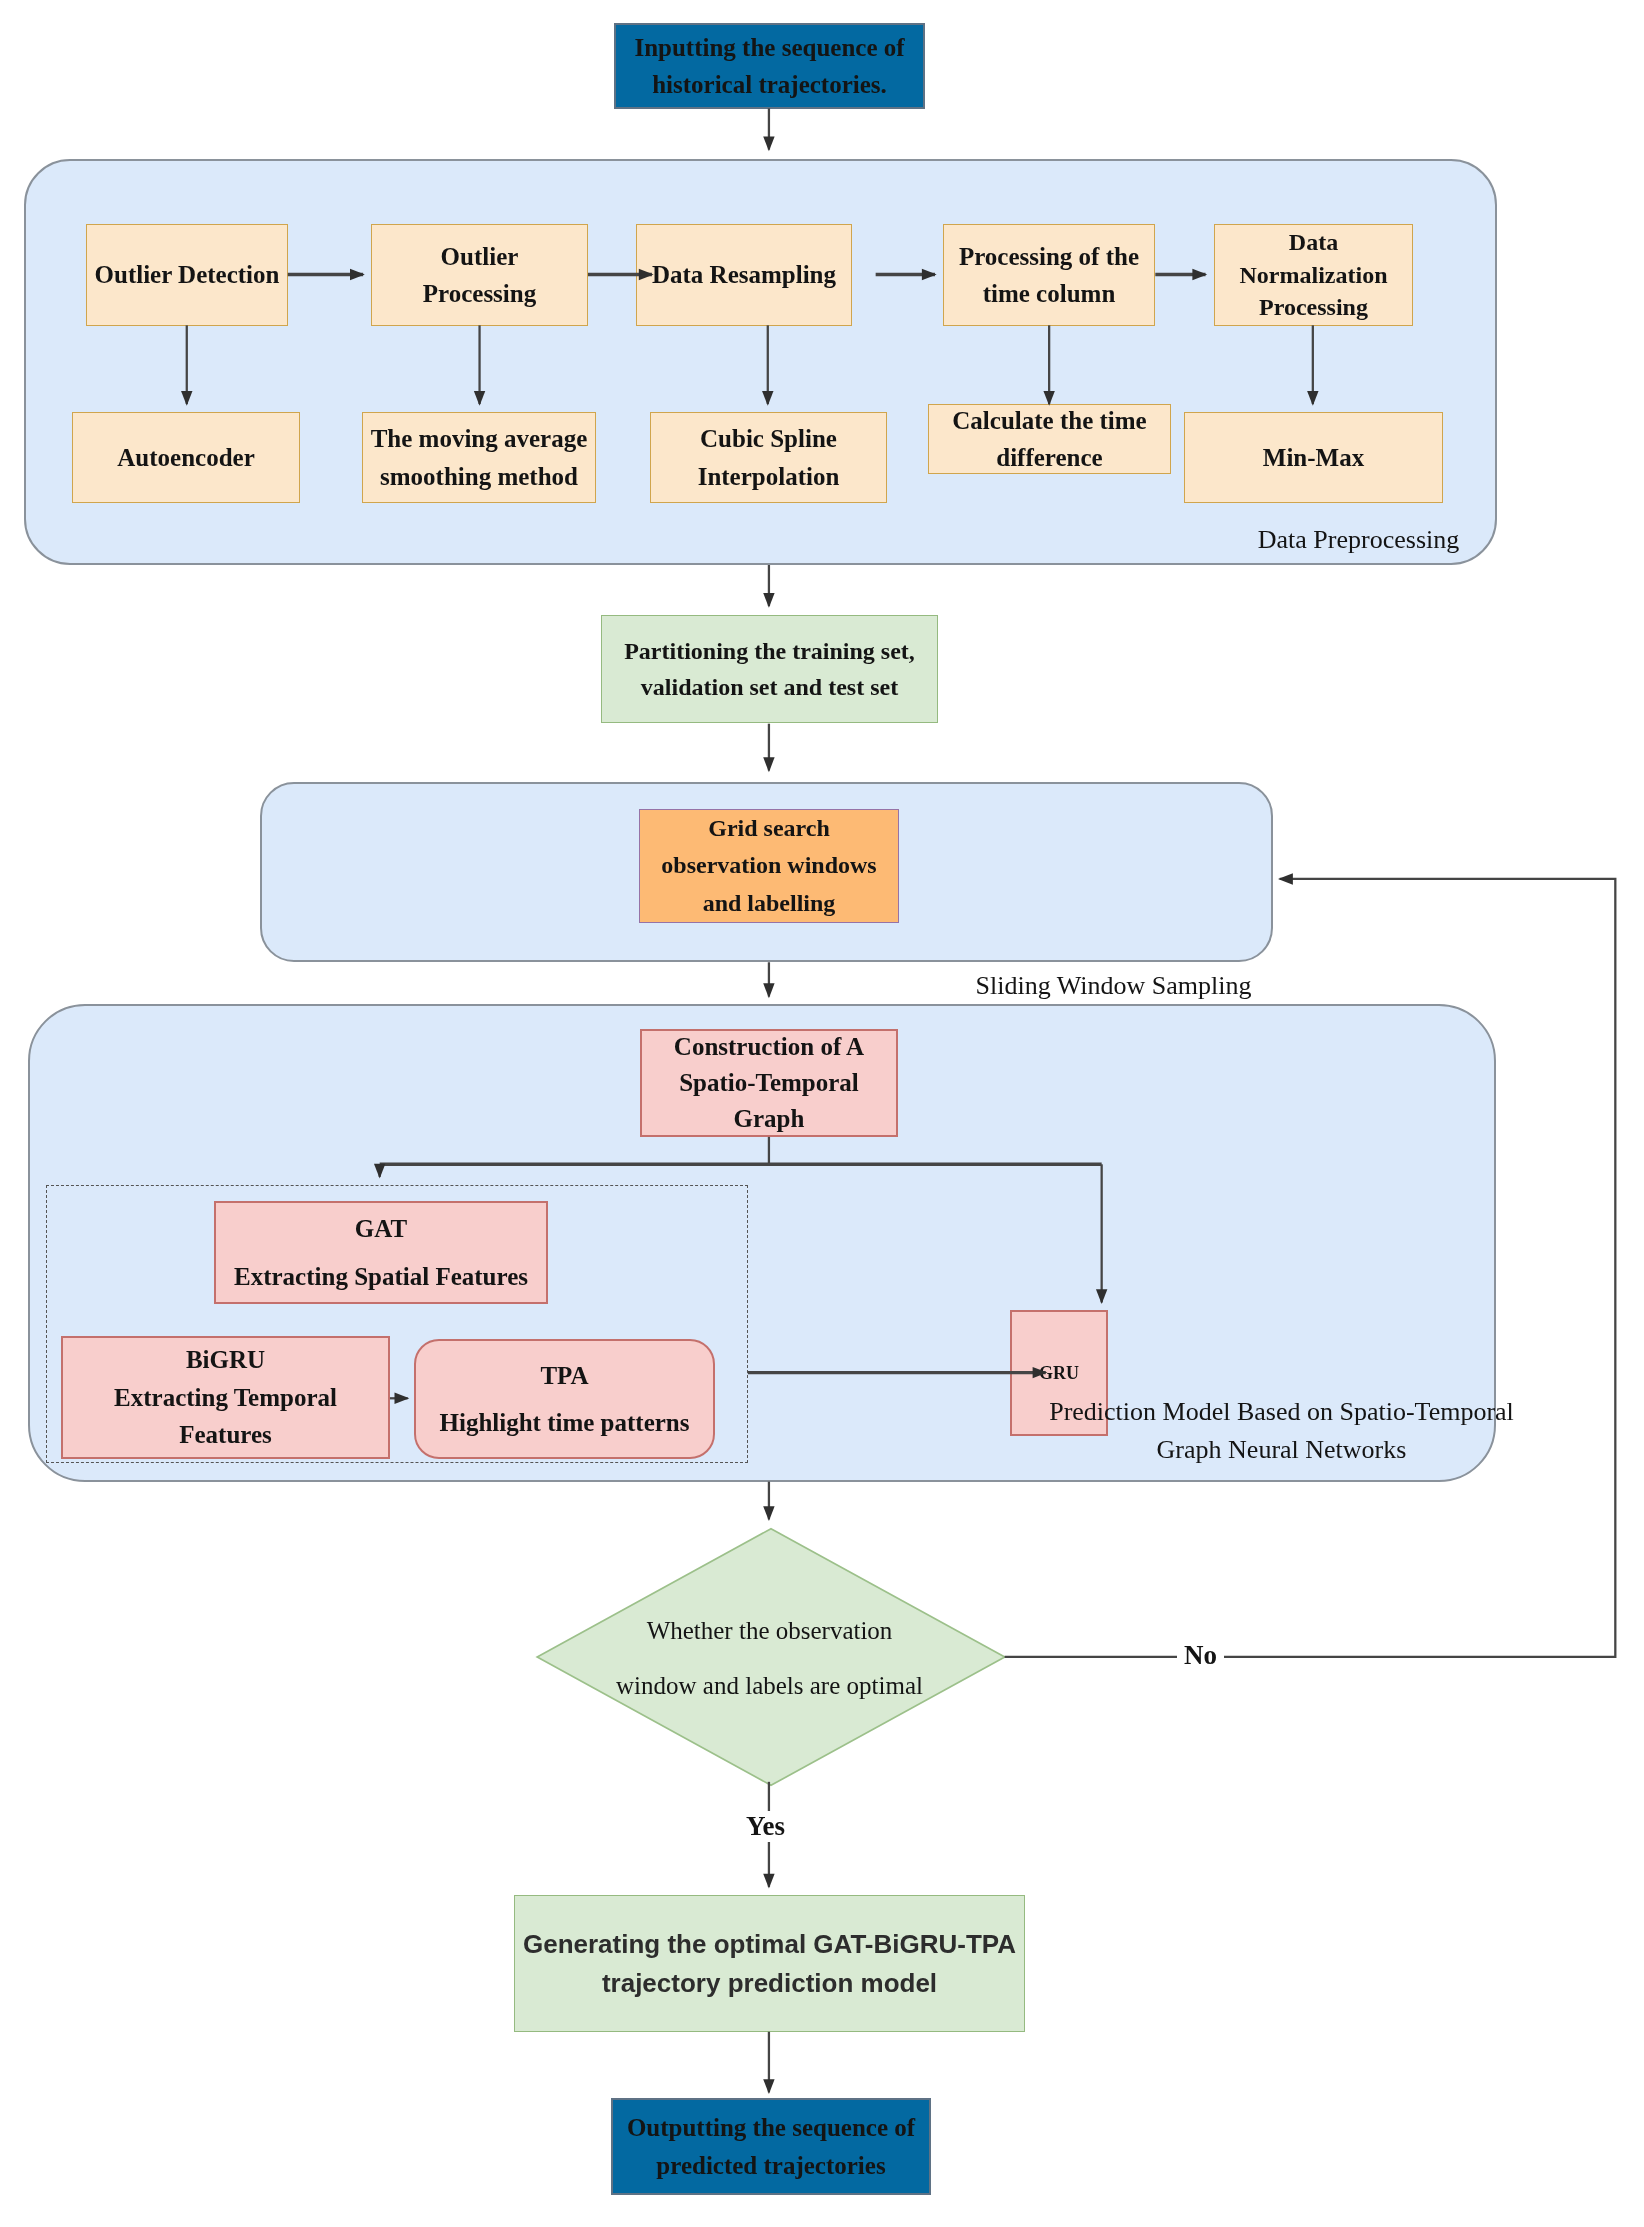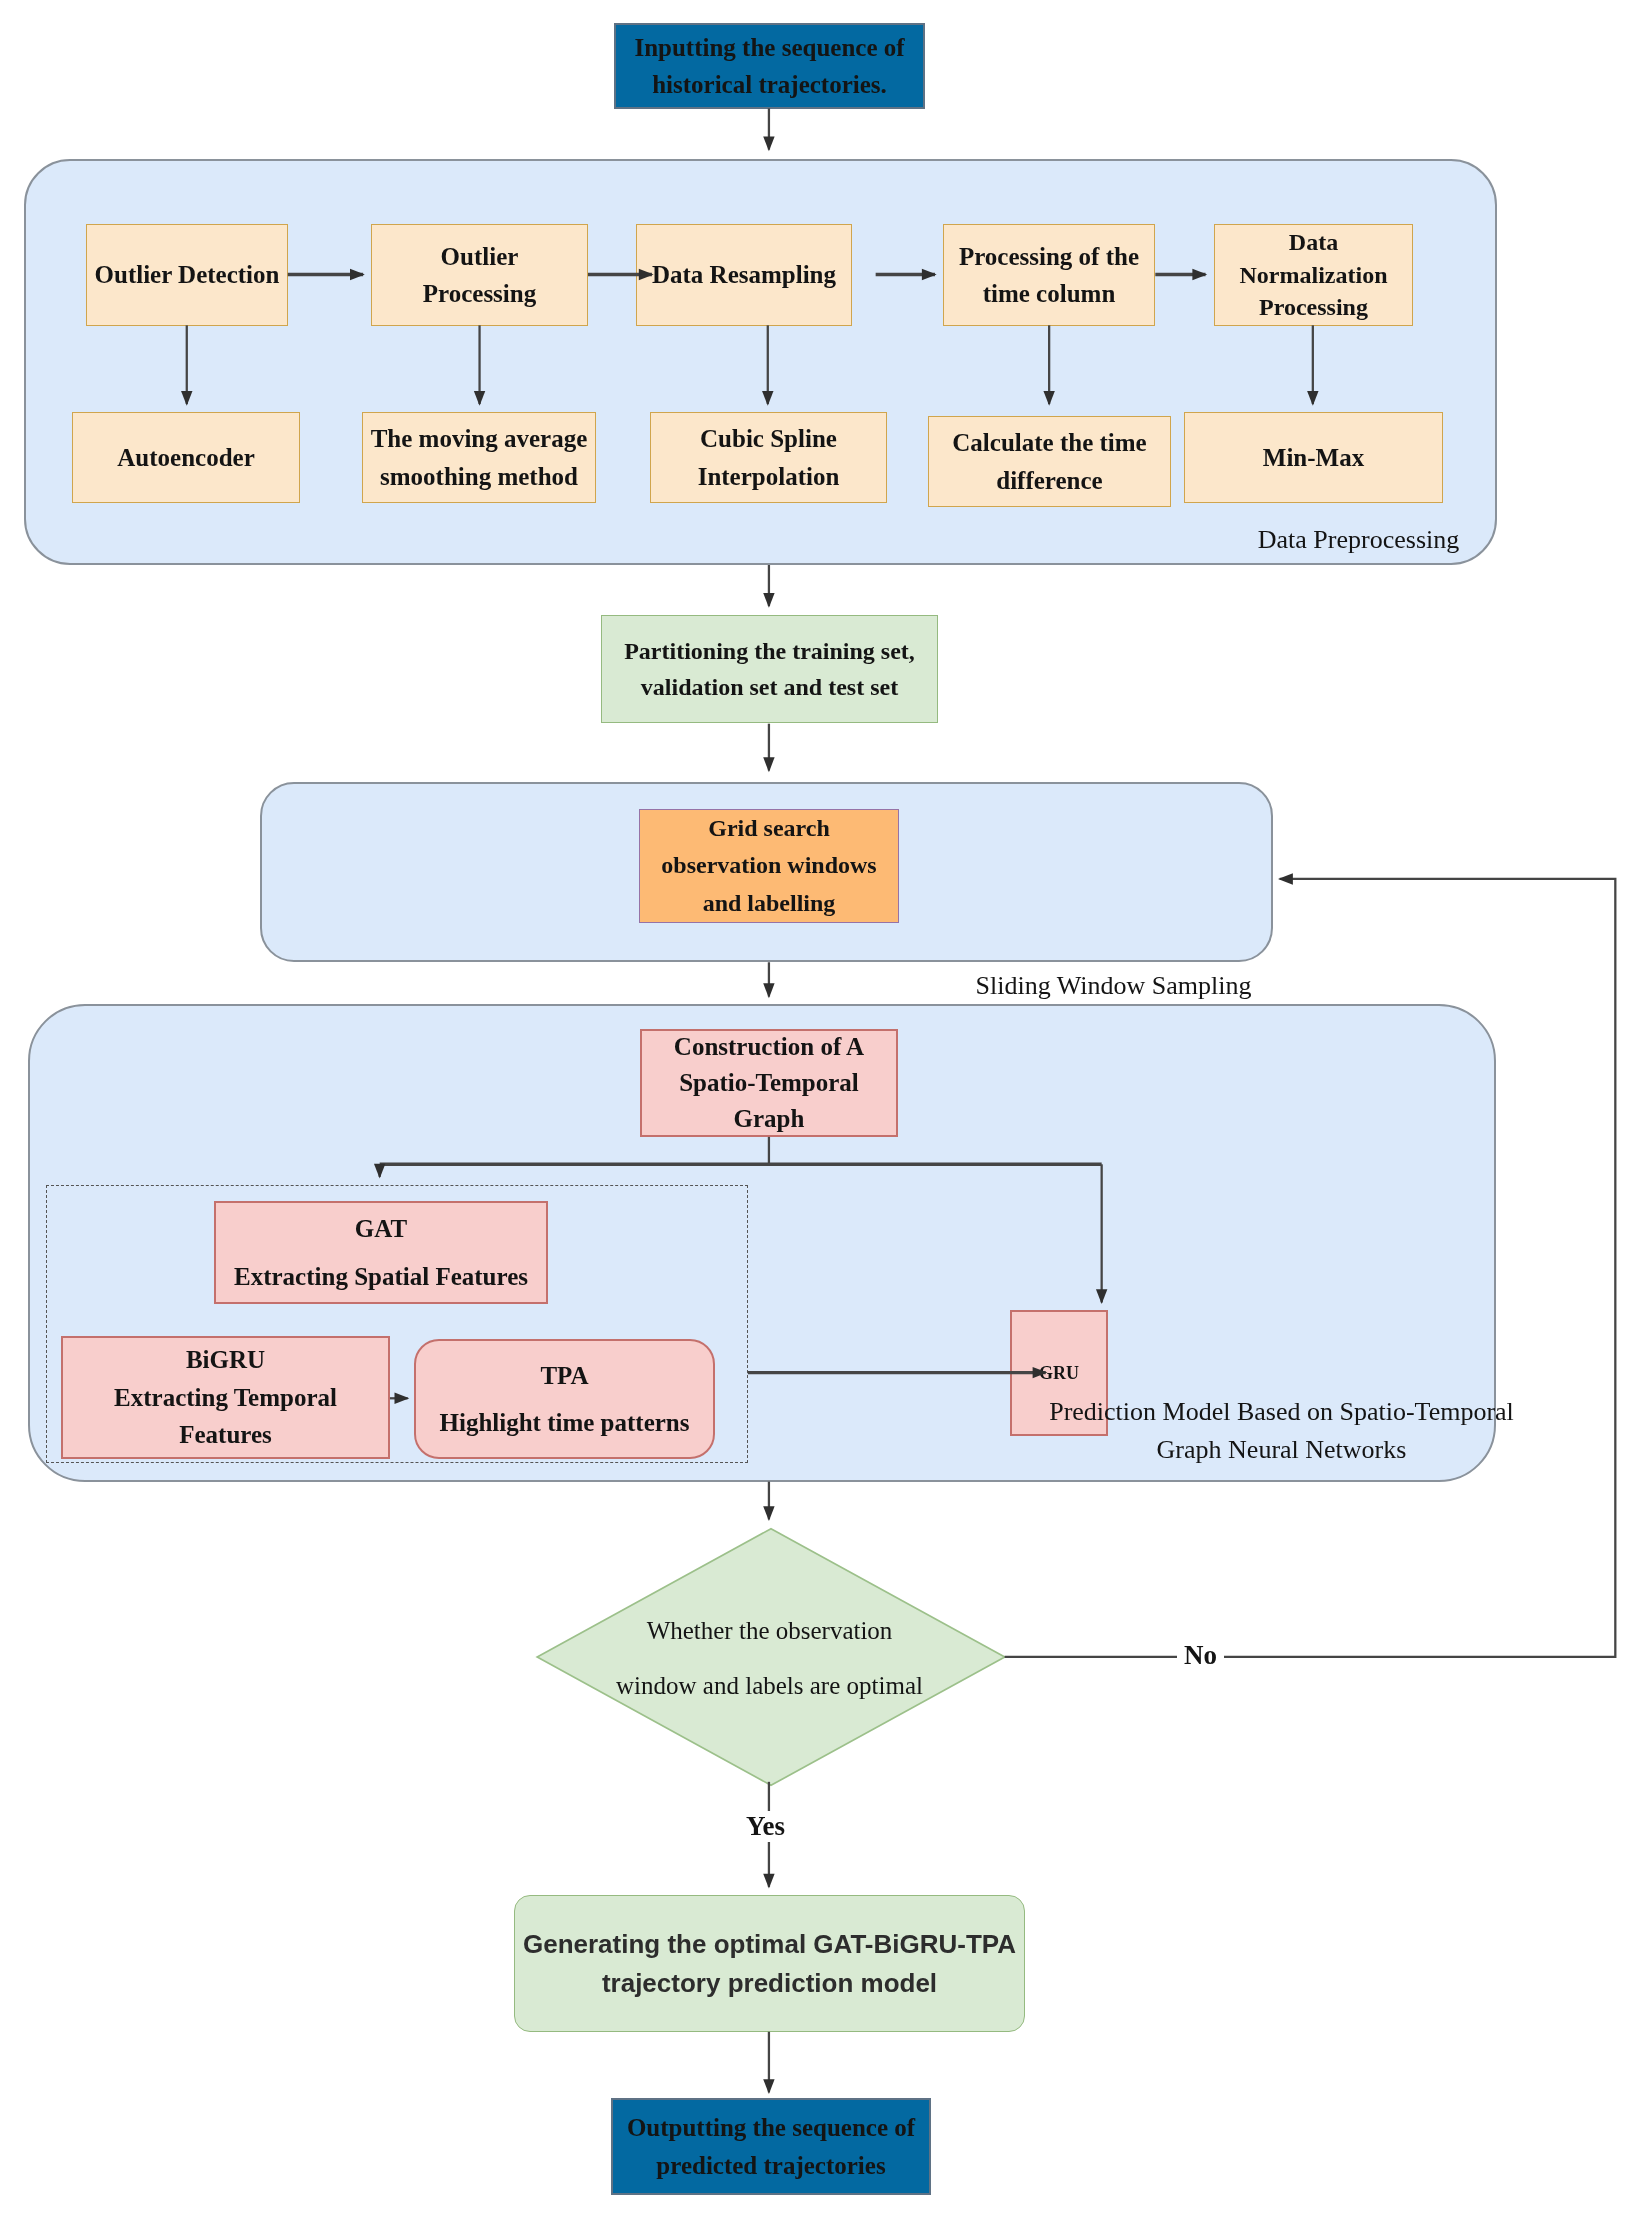"Calculate the time" div.node { height: 91px -> 70px; top: 416px -> 404px }
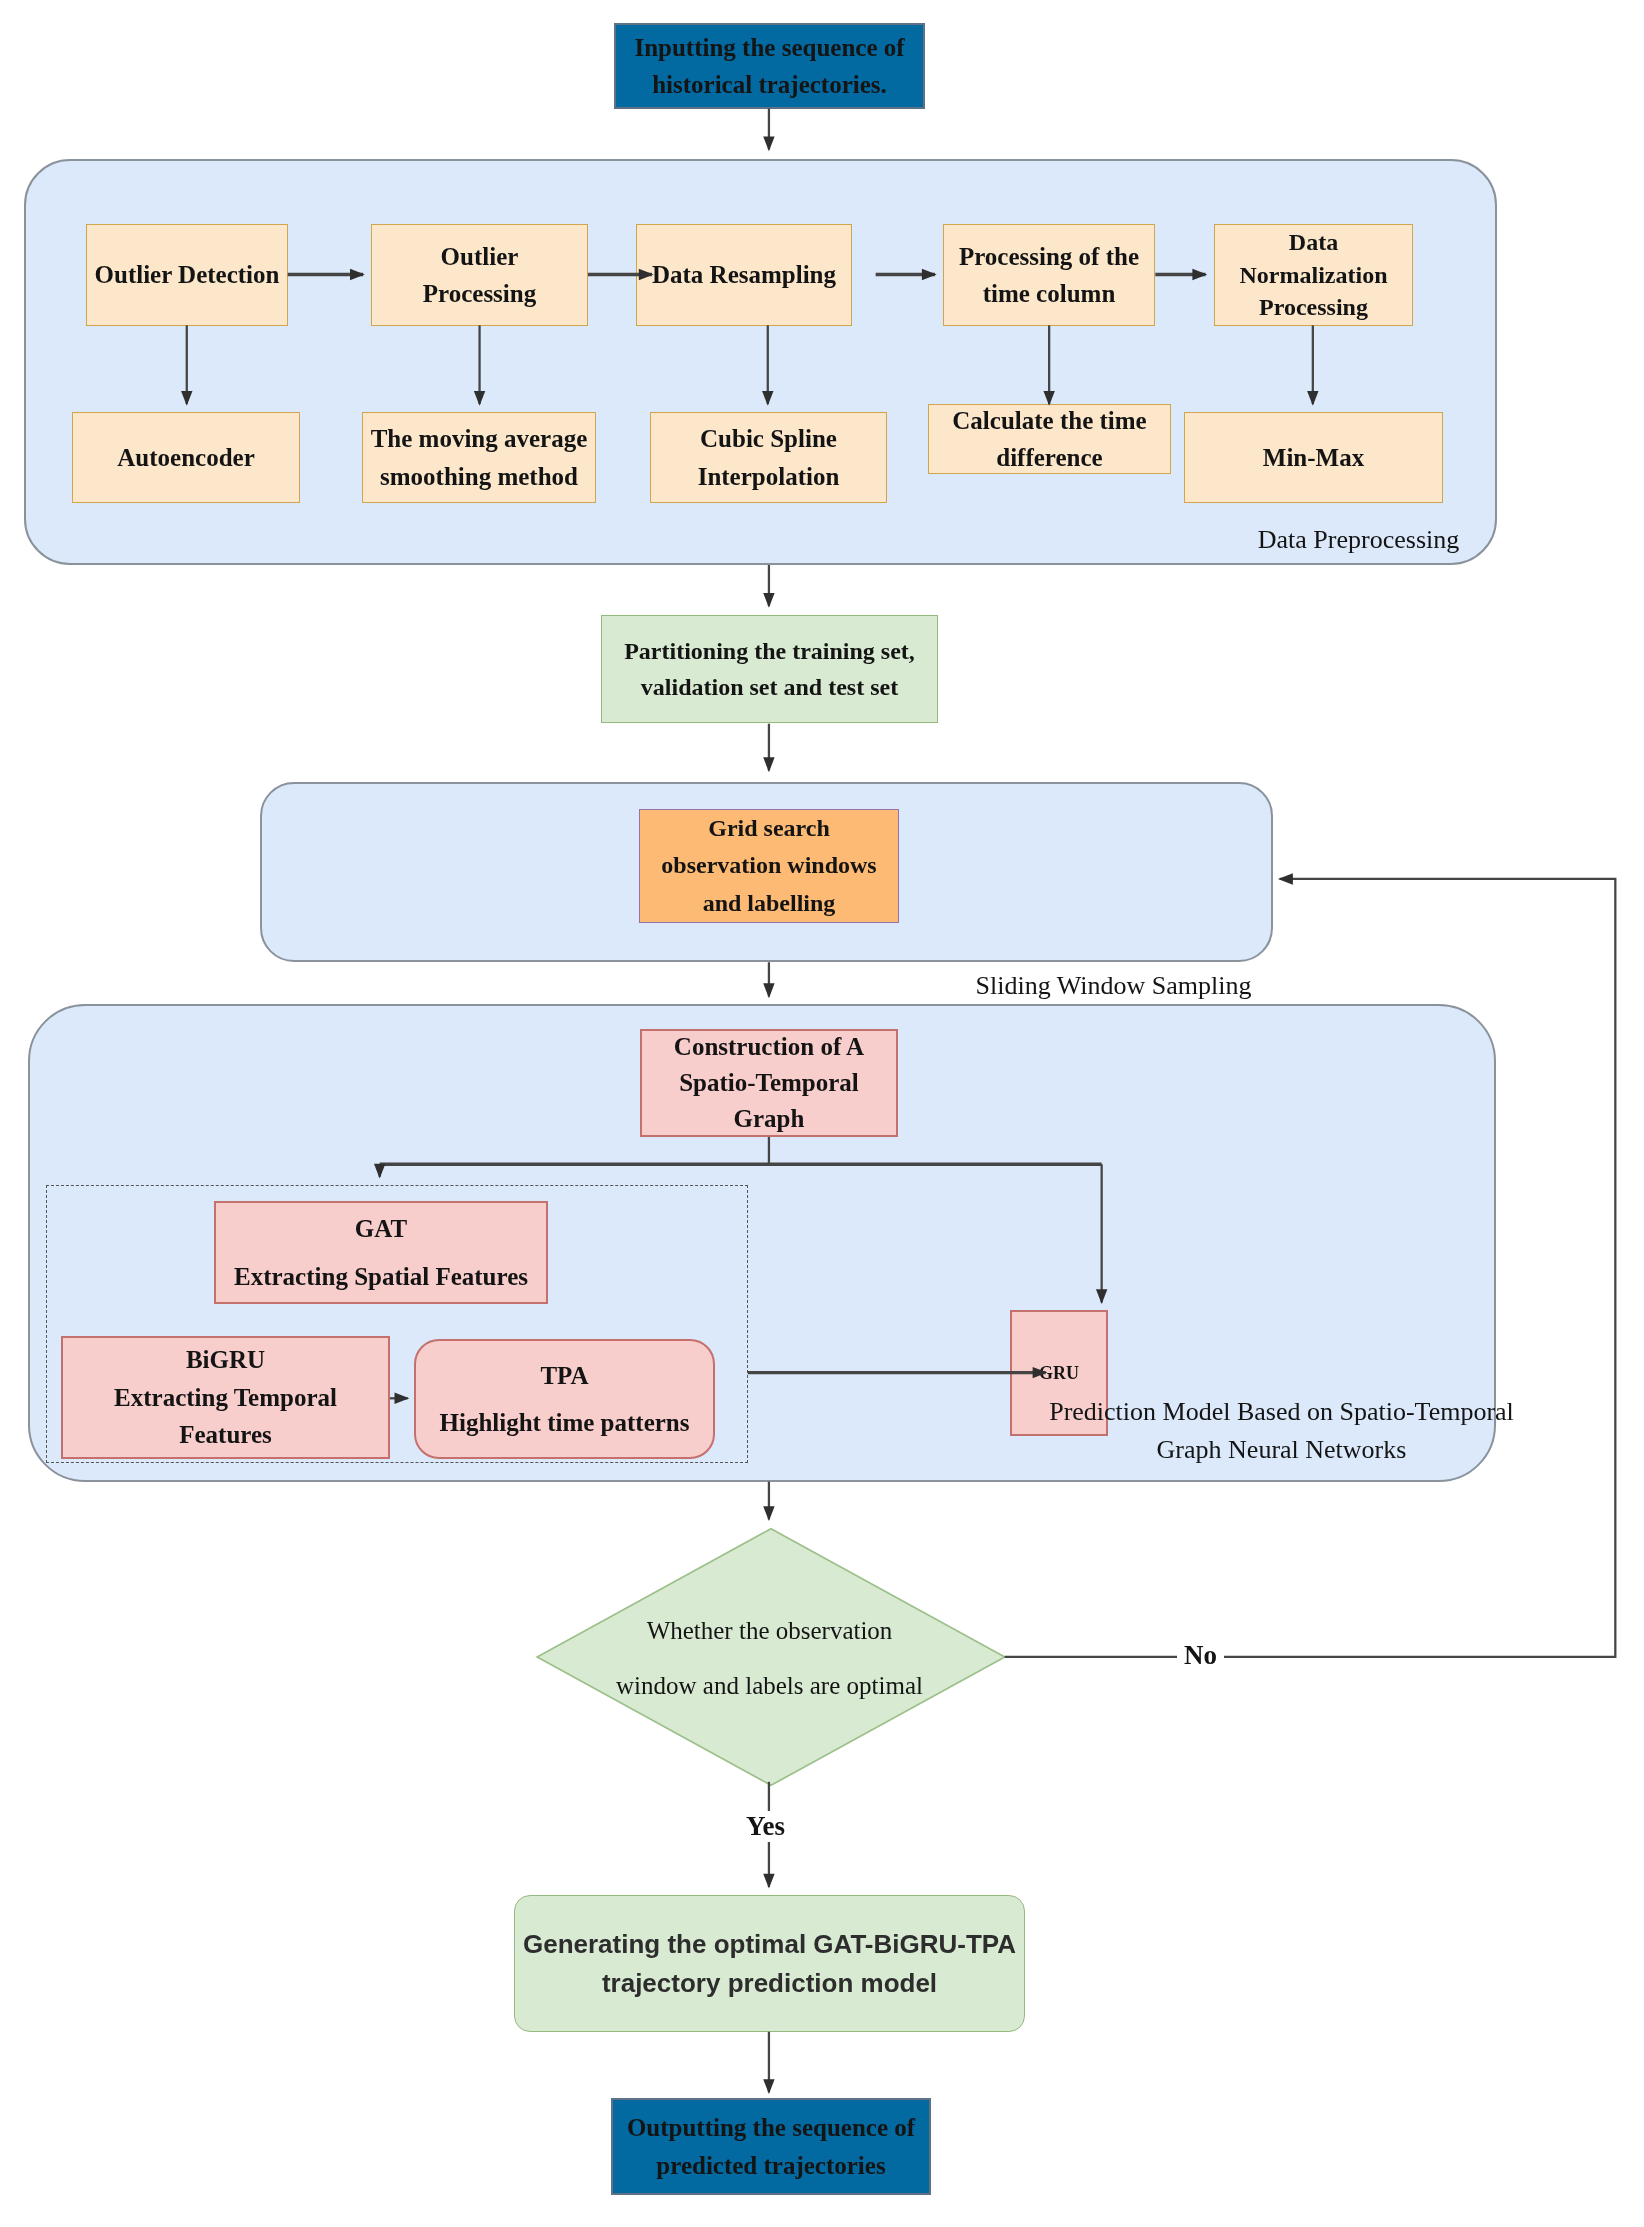"Generating the optimal GAT-BiGRU-TPA" div.node { border-radius: 16px -> none }
